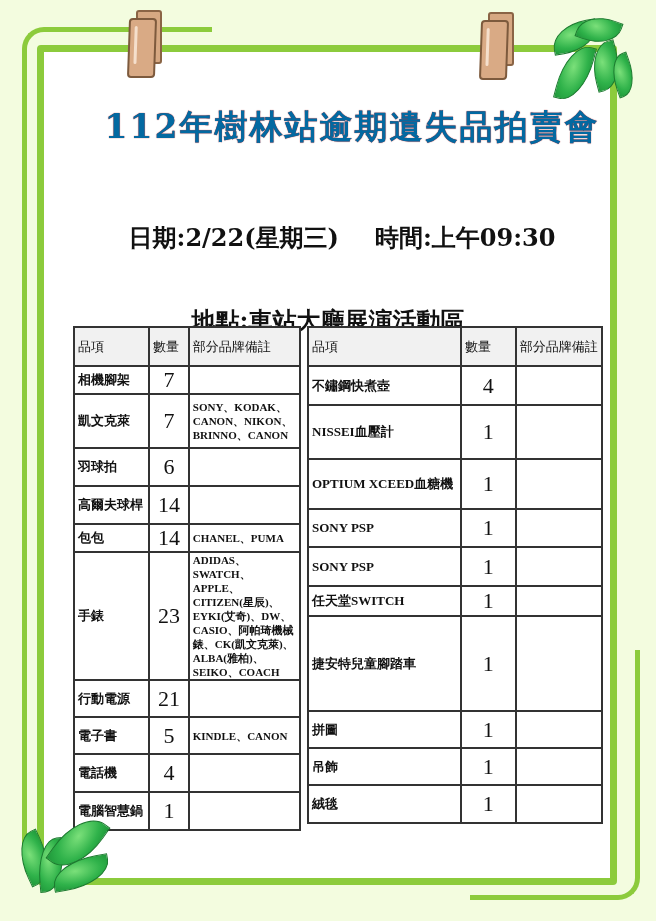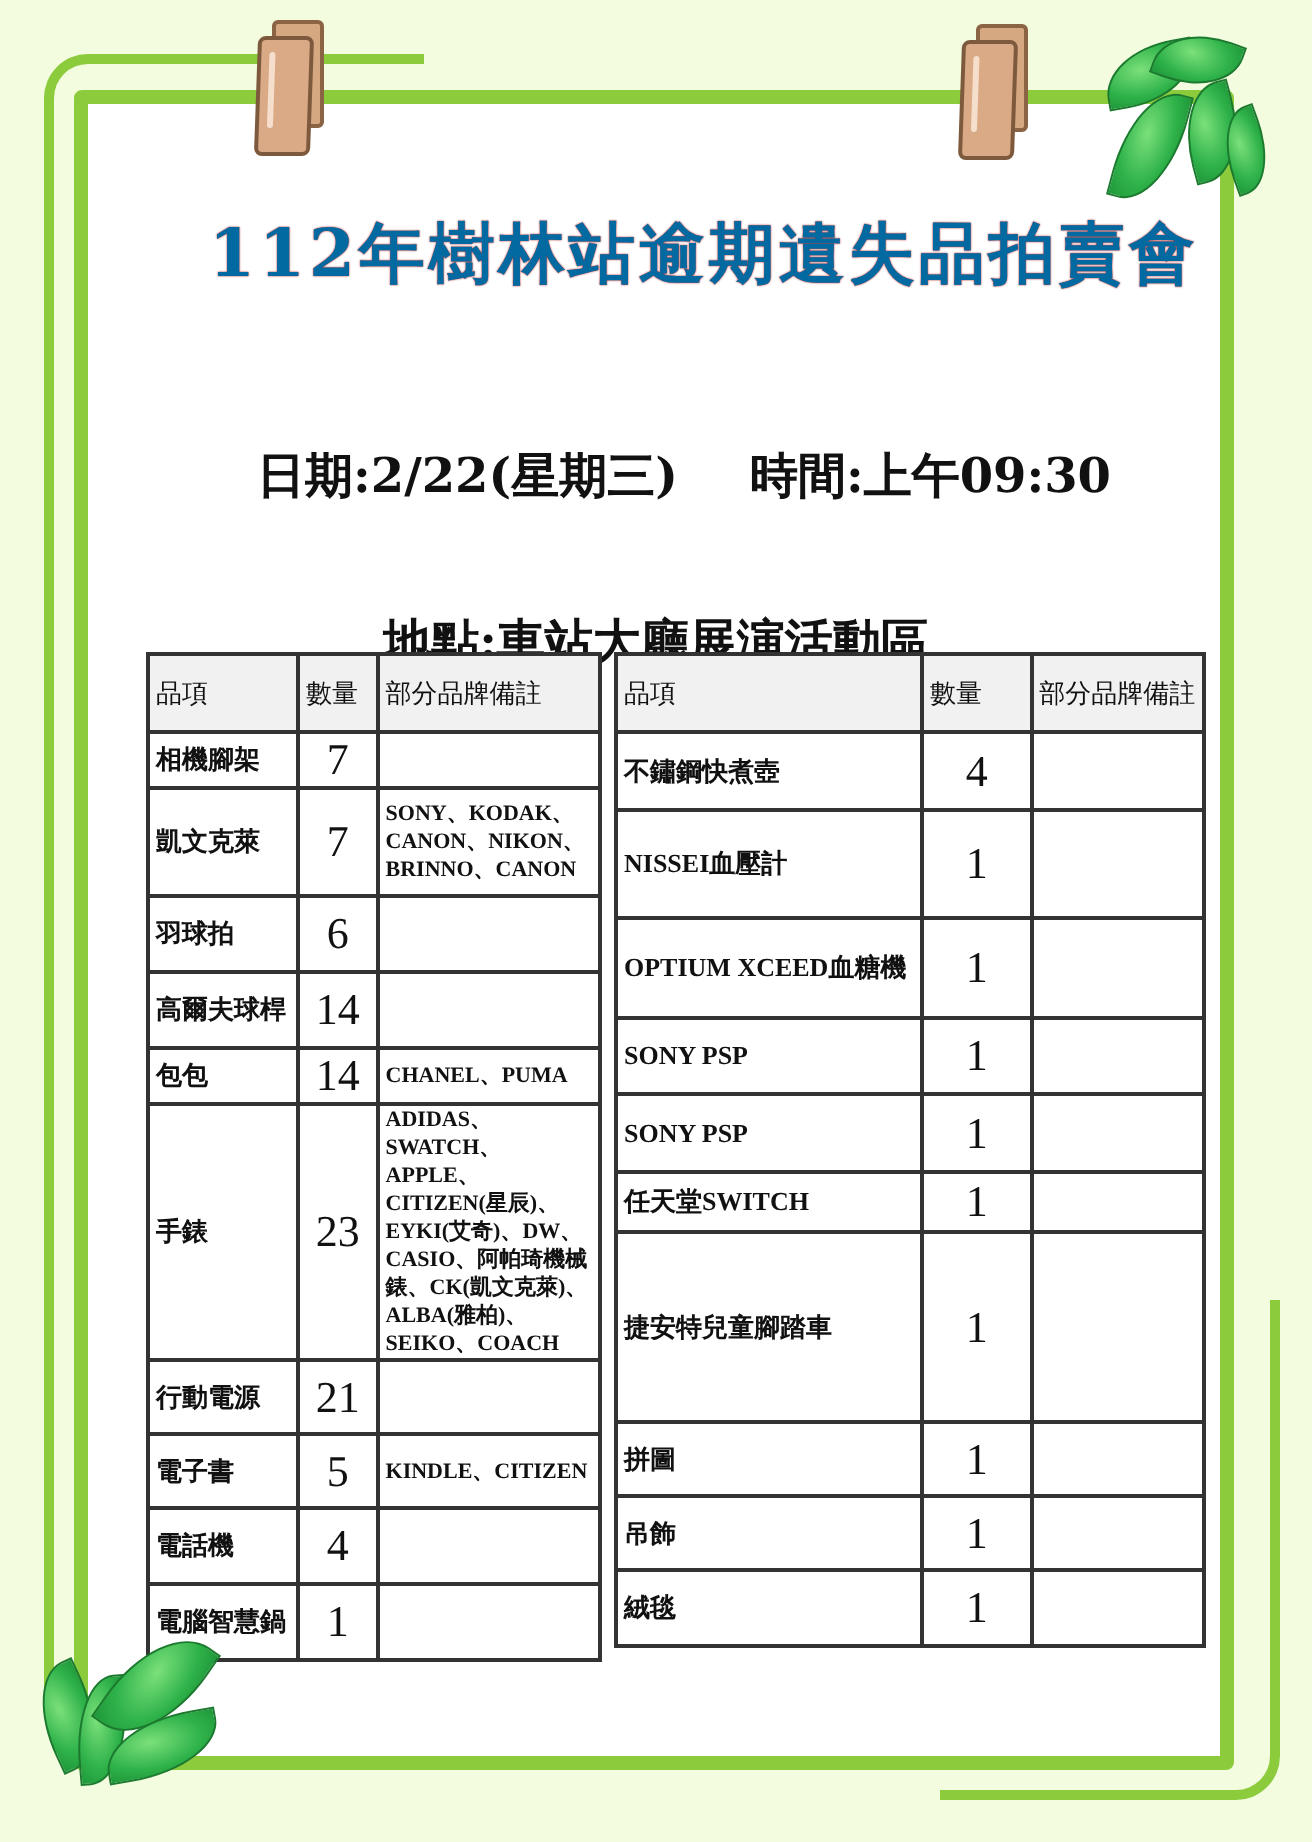"KINDLE、CITIZEN" td.note { text: CITIZEN -> CANON }
